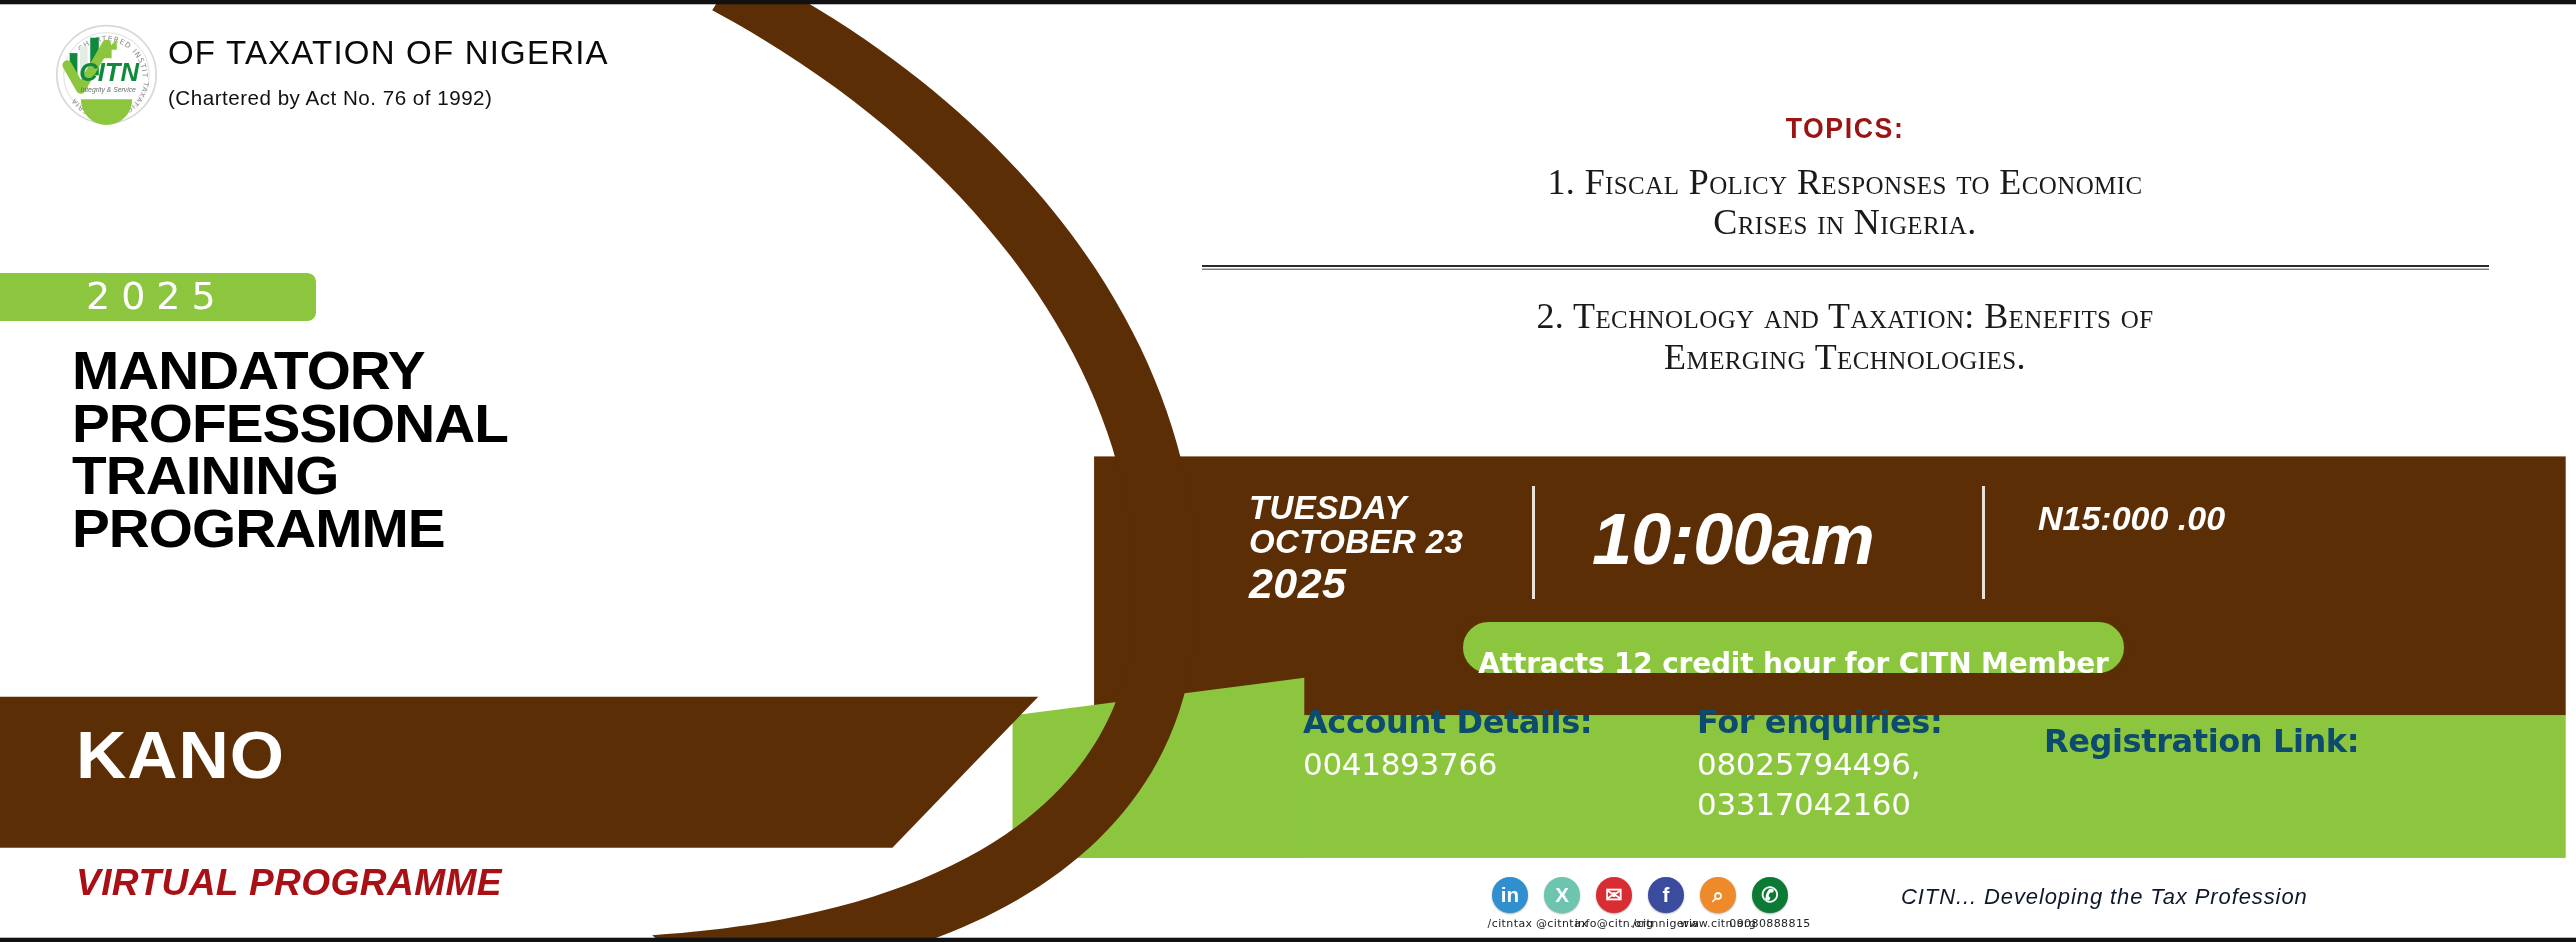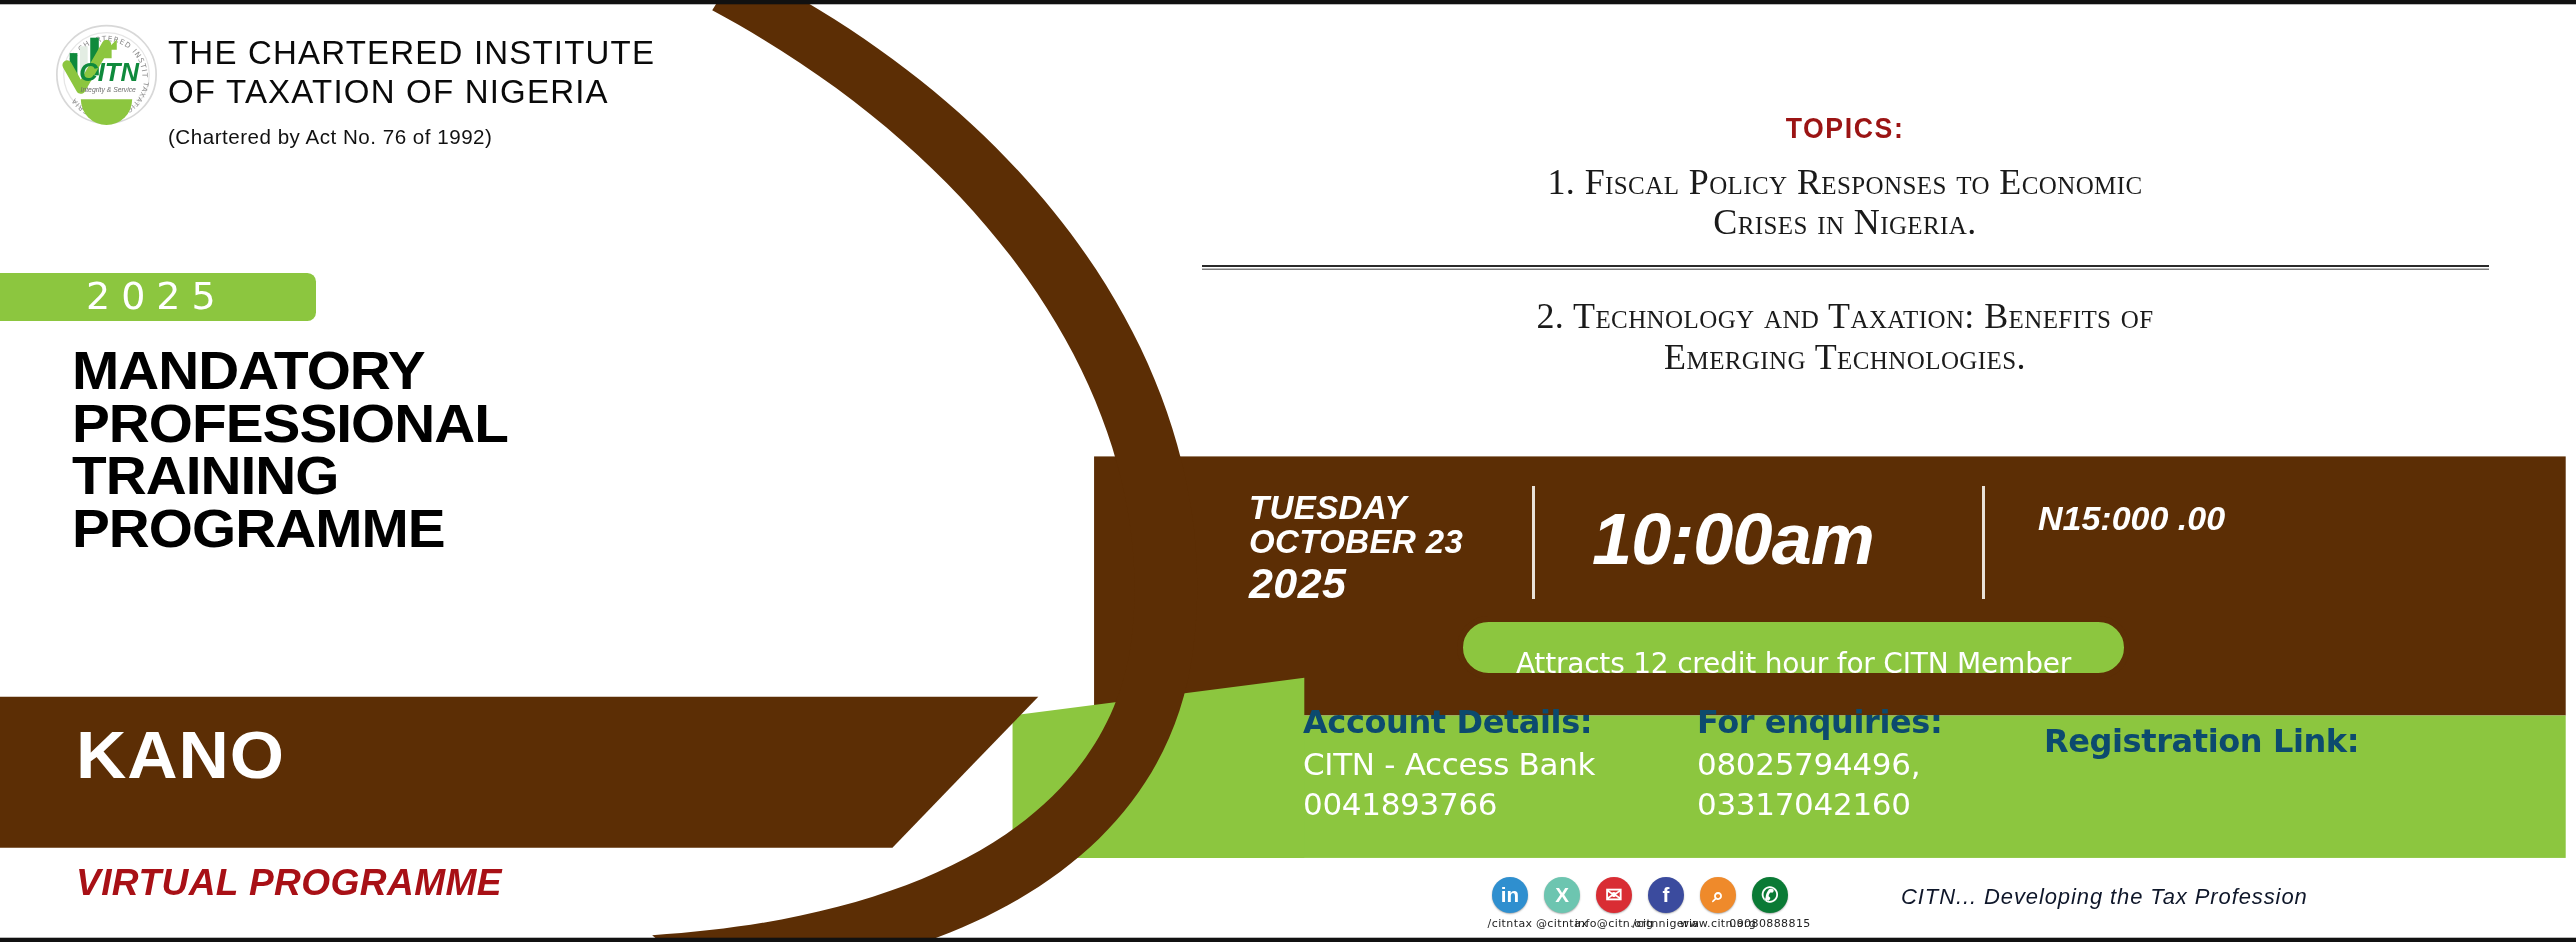"THE CHARTERED INSTITUTE" div.org-line { html: <div>THE CHARTERED INSTITUTE</div> -> none }
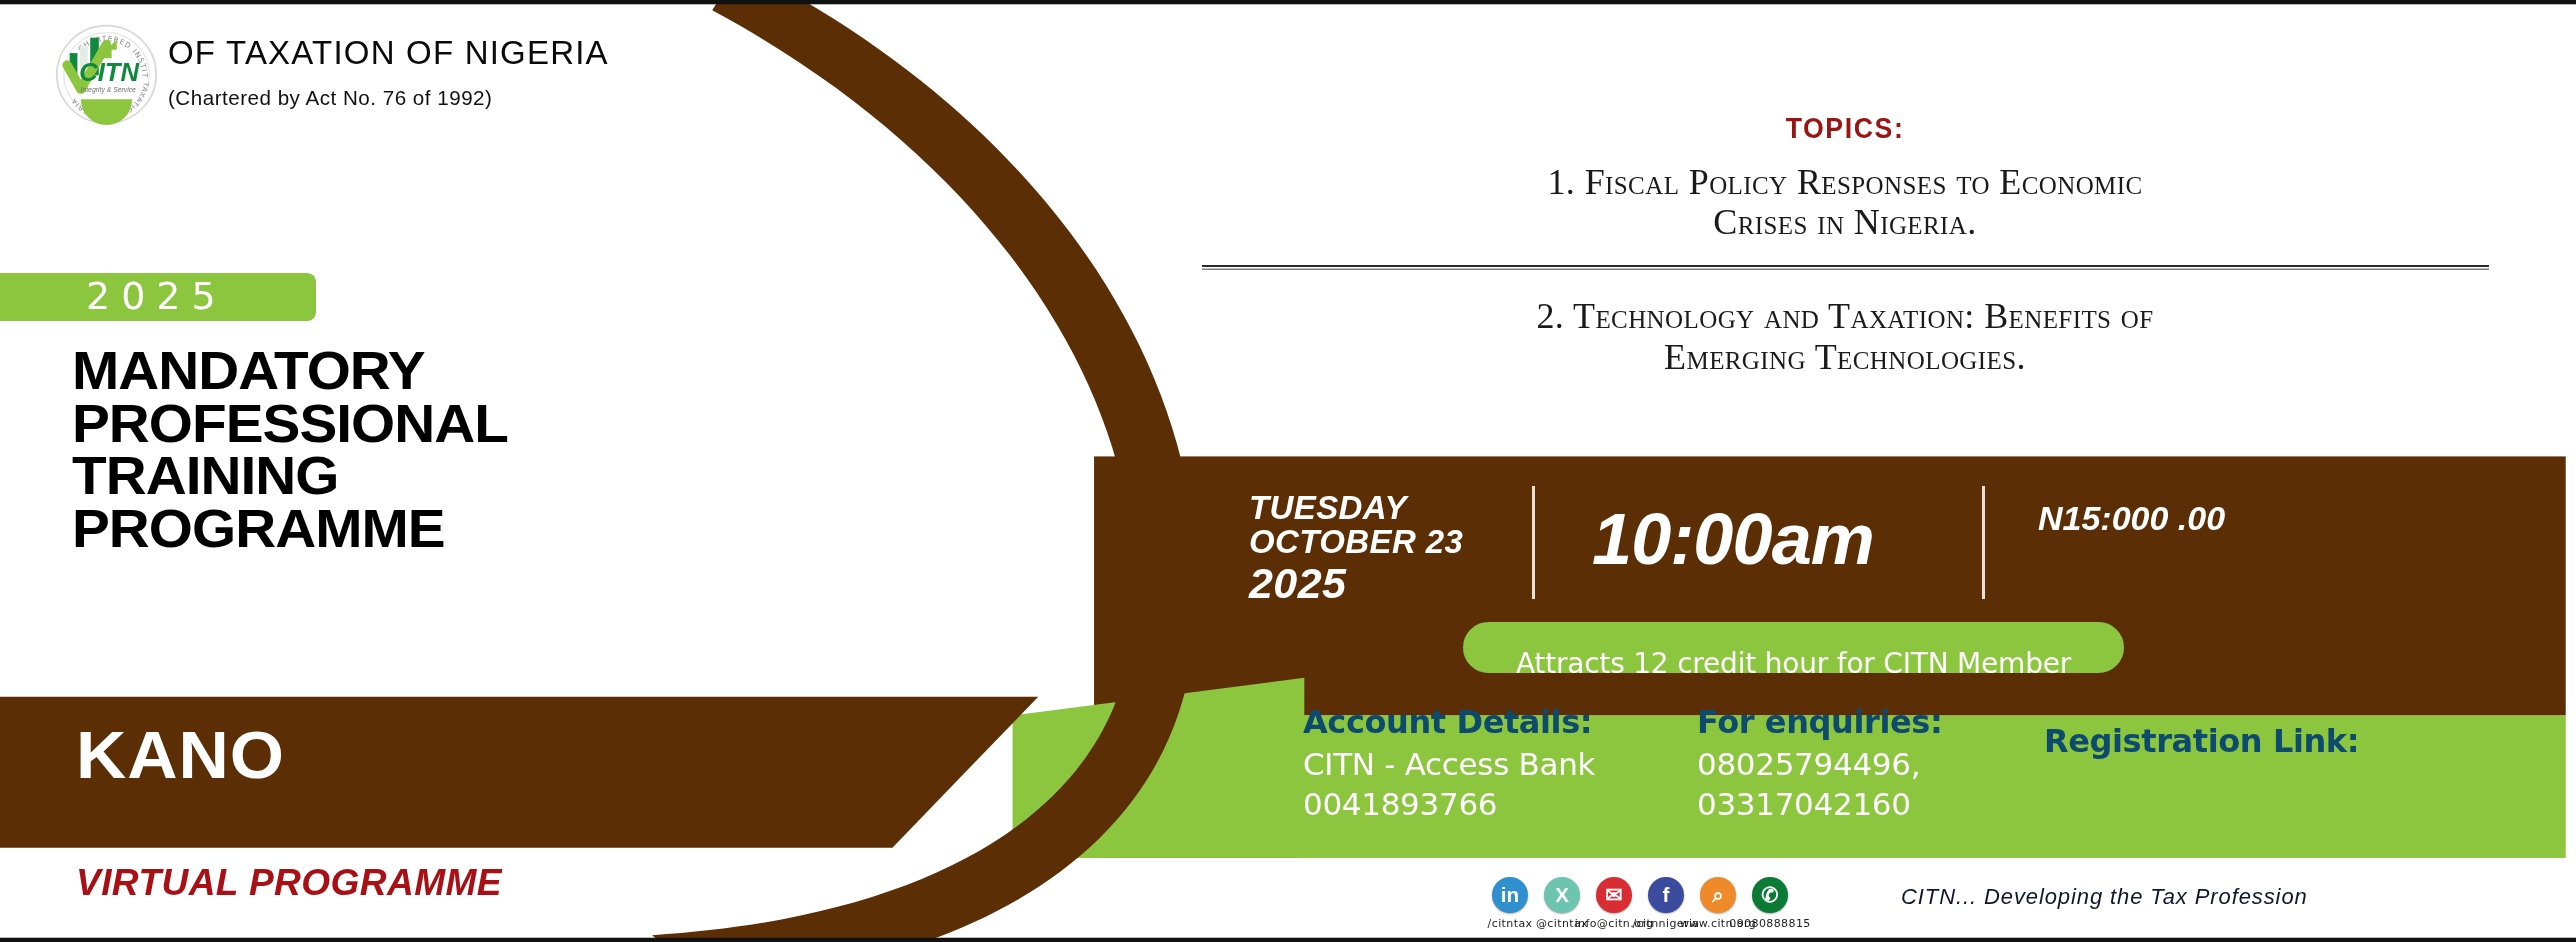"Attracts 12 credit hour for" .pill span { font-weight: 400 -> 700 }
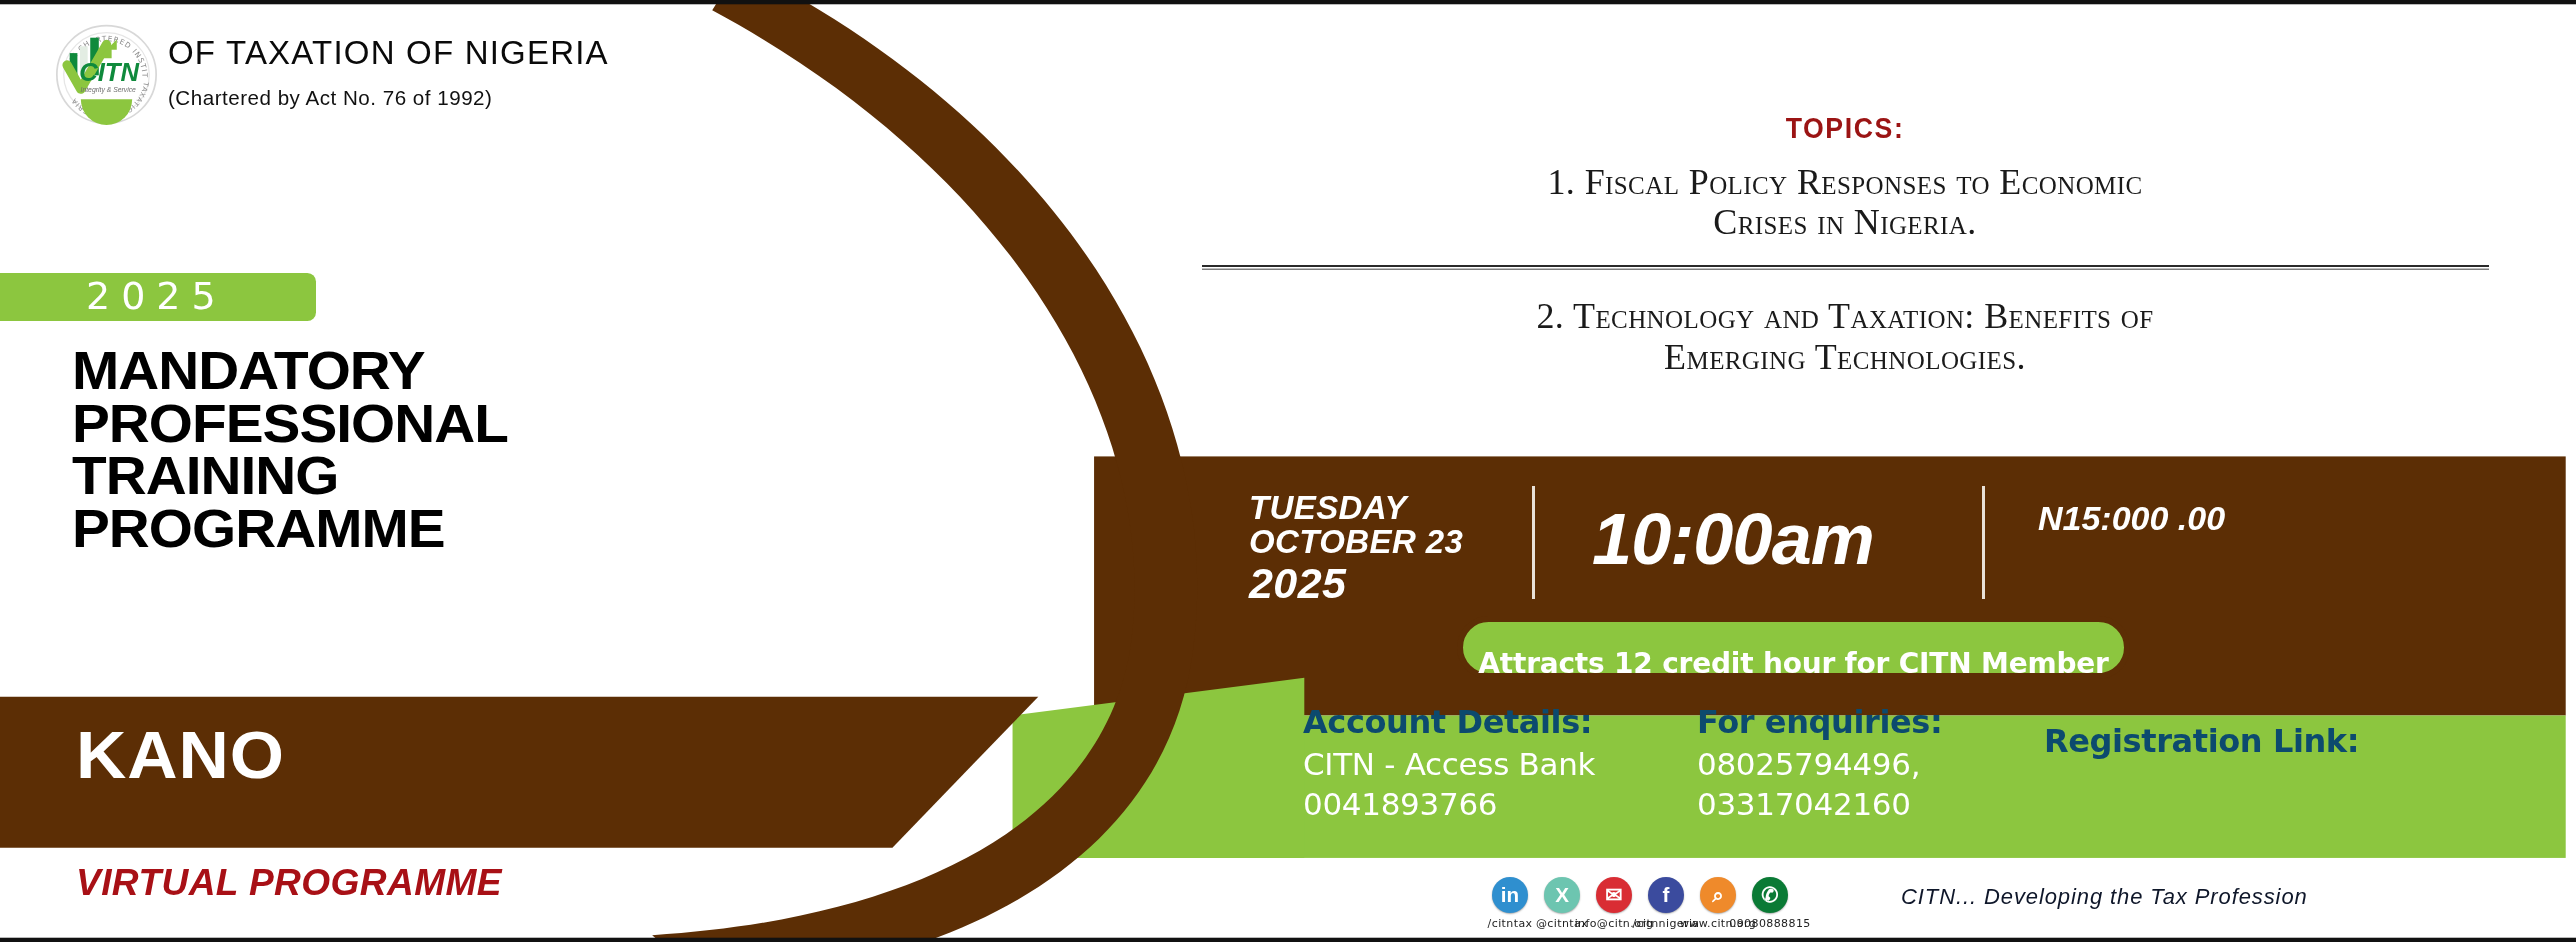"CITN - Access Bank" div.vl { html: <div>CITN - Access Bank</div> -> none }
